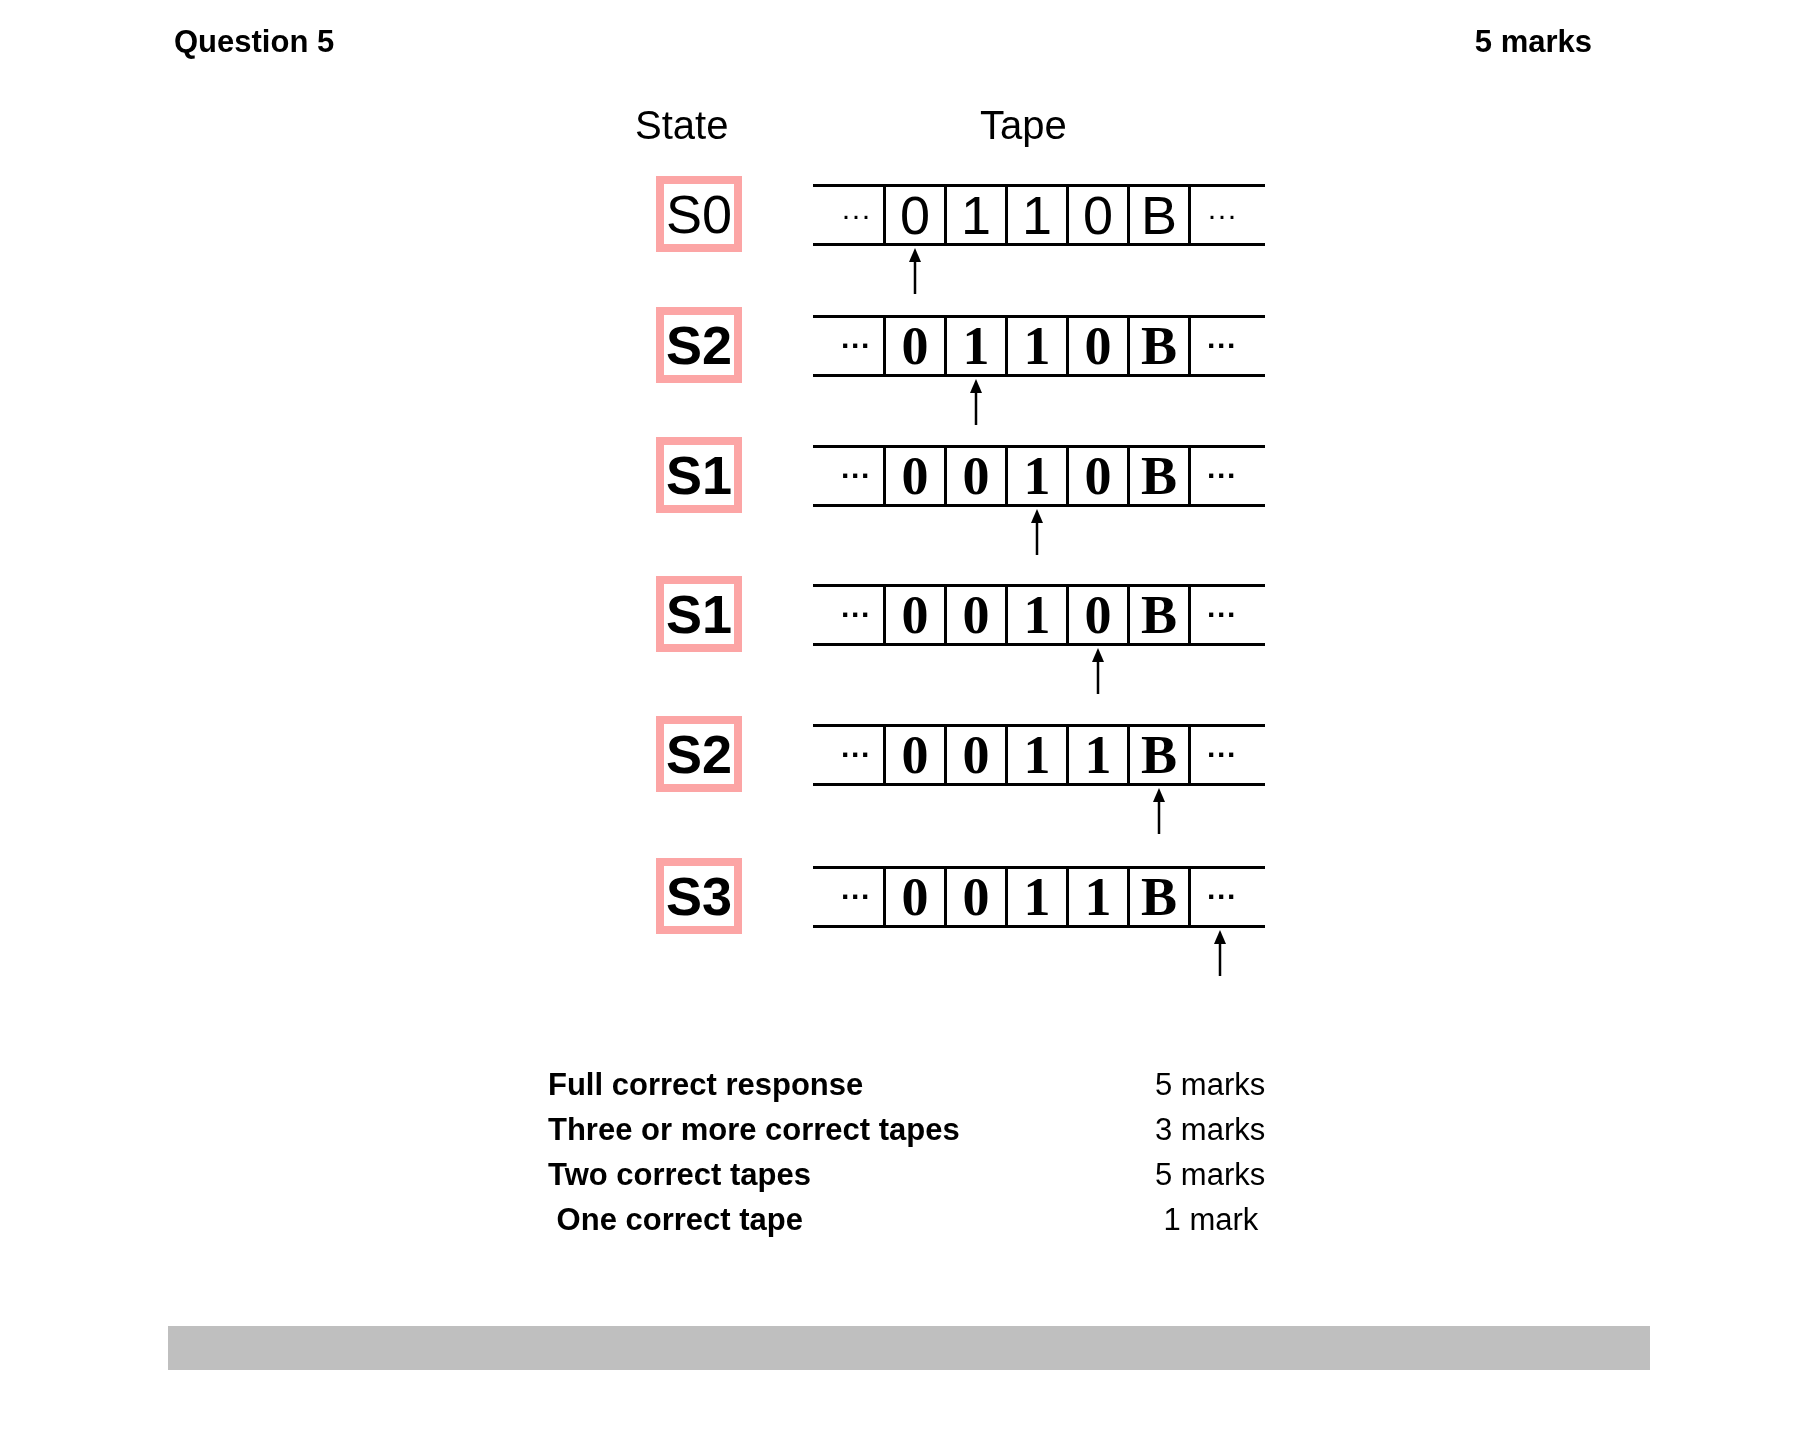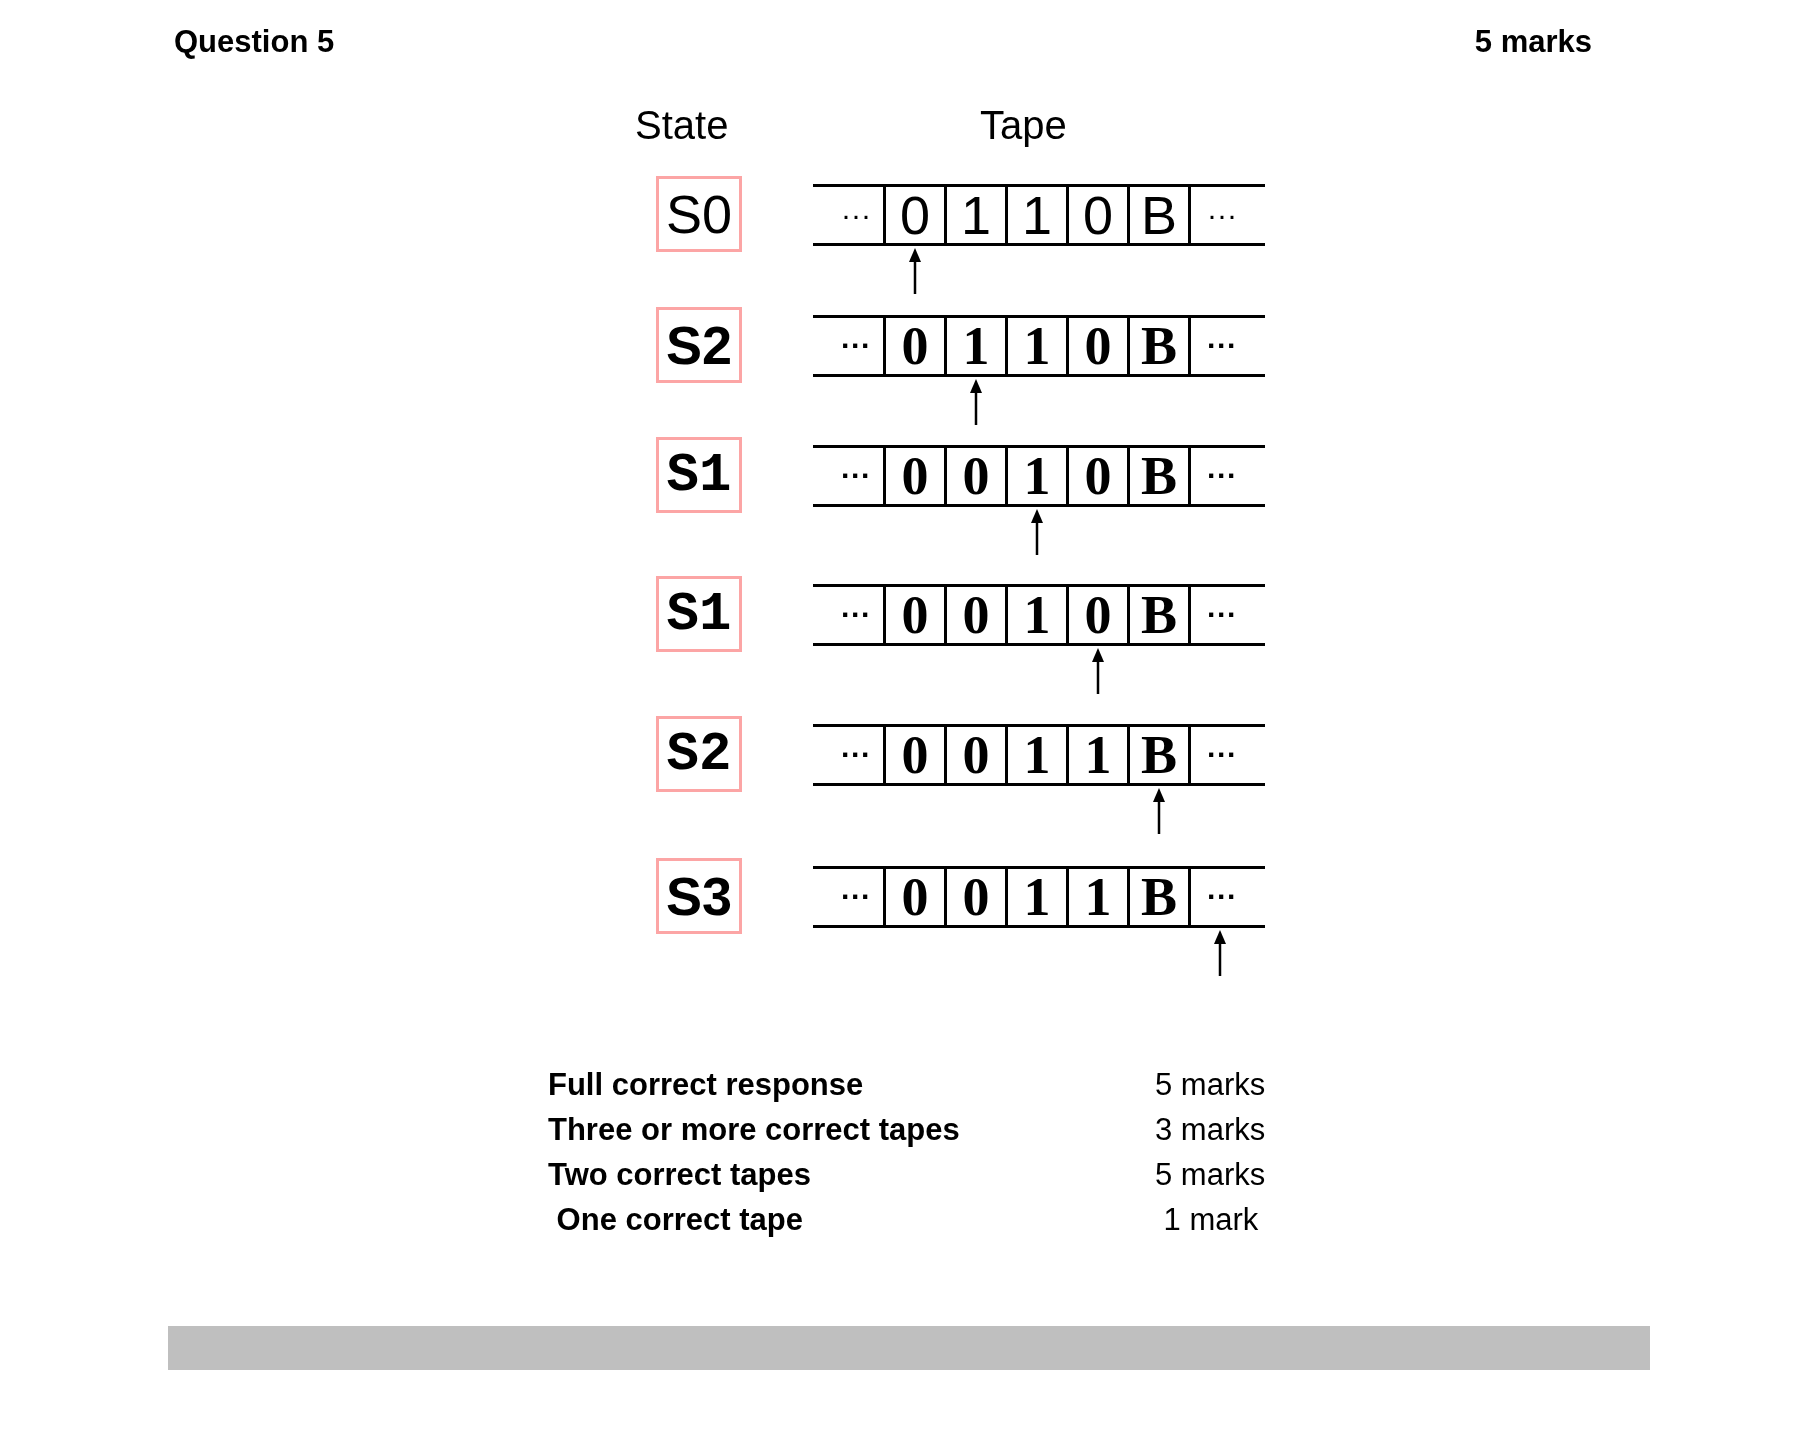"S0" .statebox { border: 3px solid #fca5a5 -> 8px solid #fca5a5 }
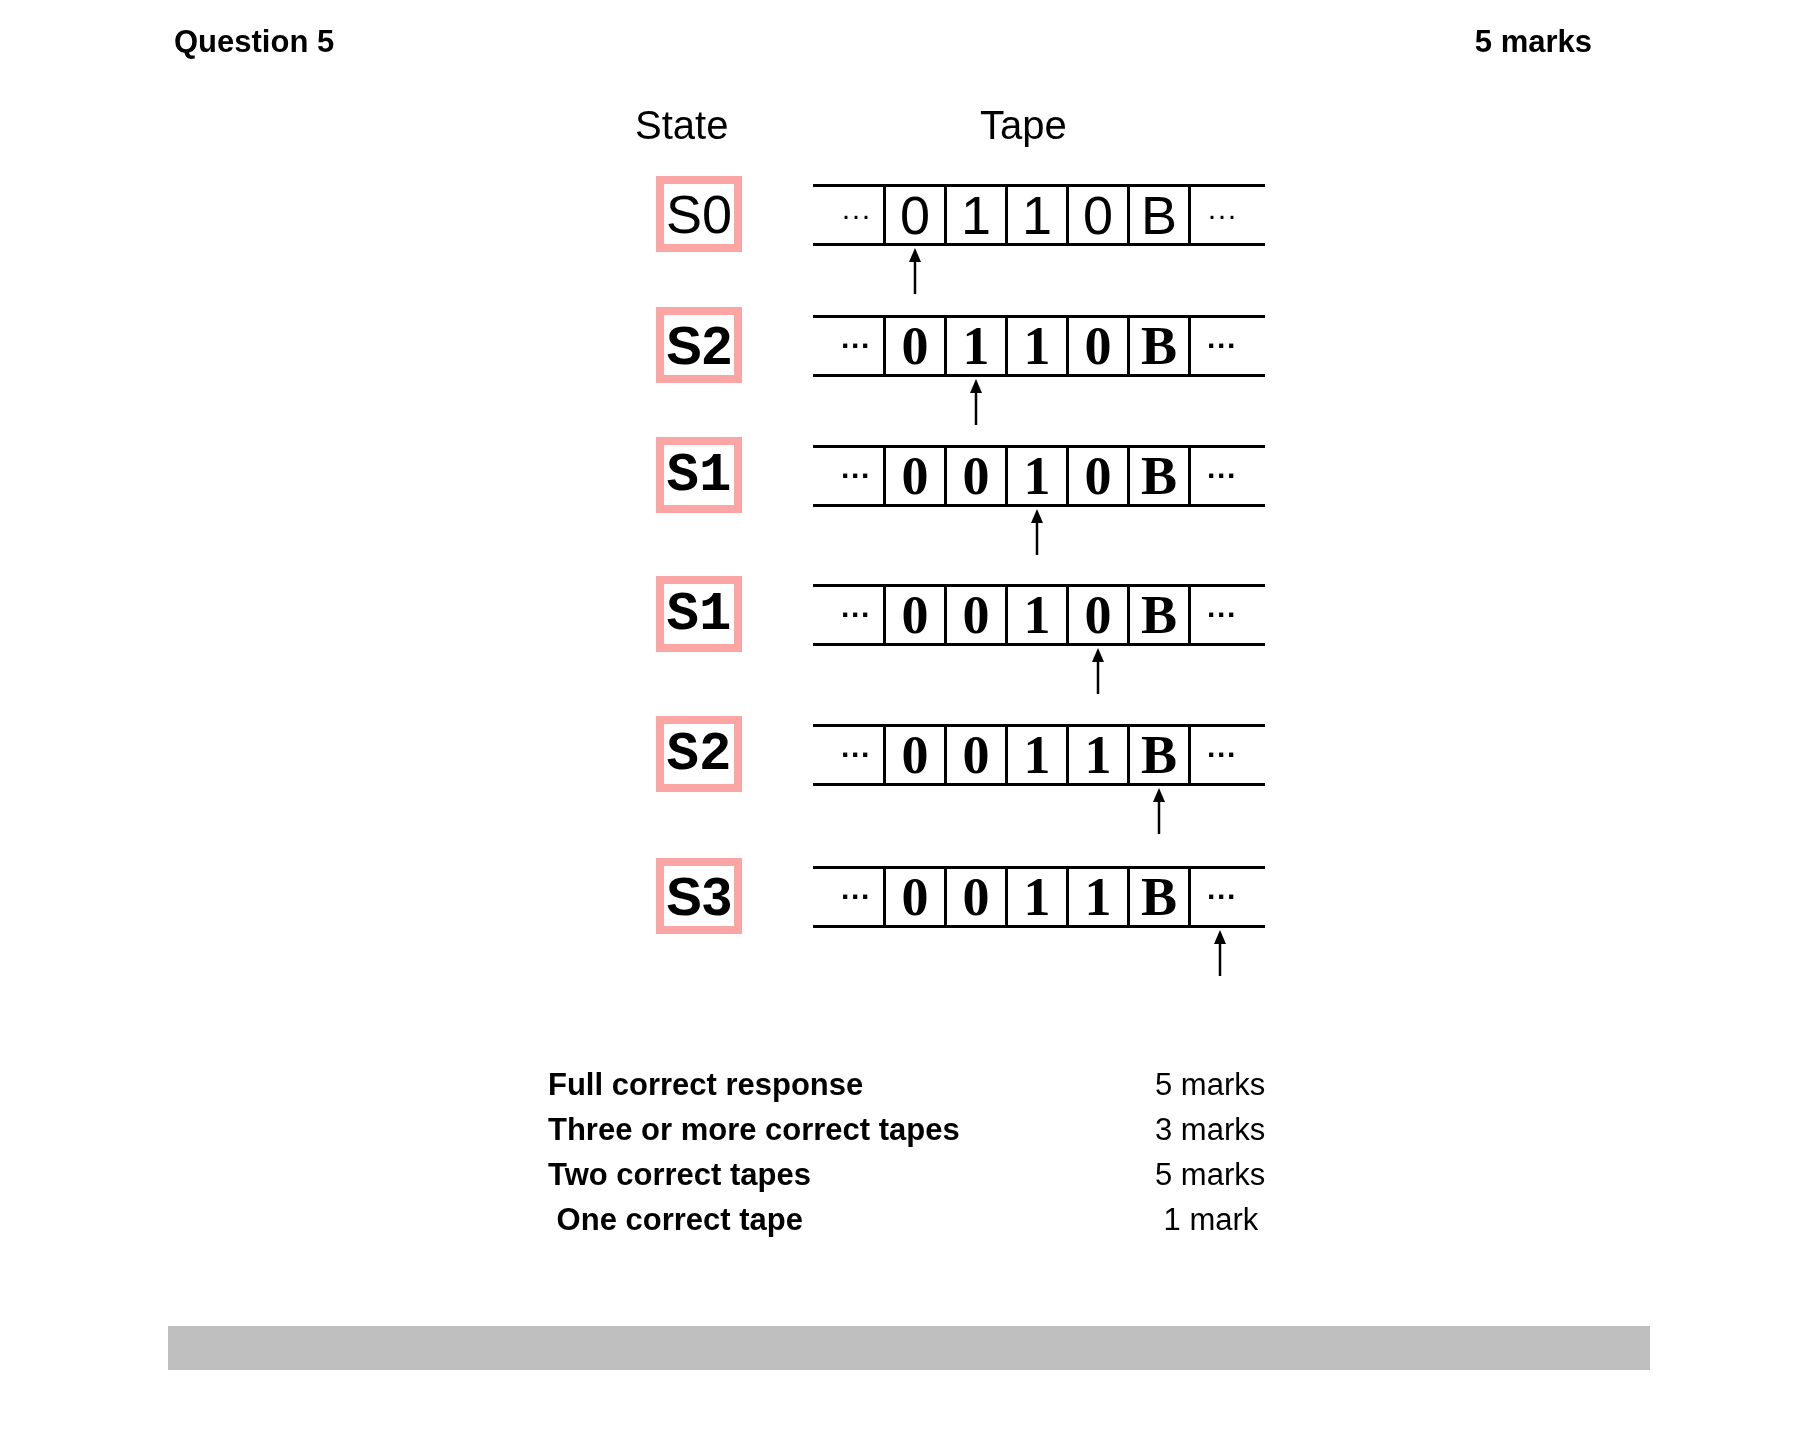"S1" .statebox.serif { font-family: Liberation Mono, monospace -> Liberation Sans, sans-serif }
